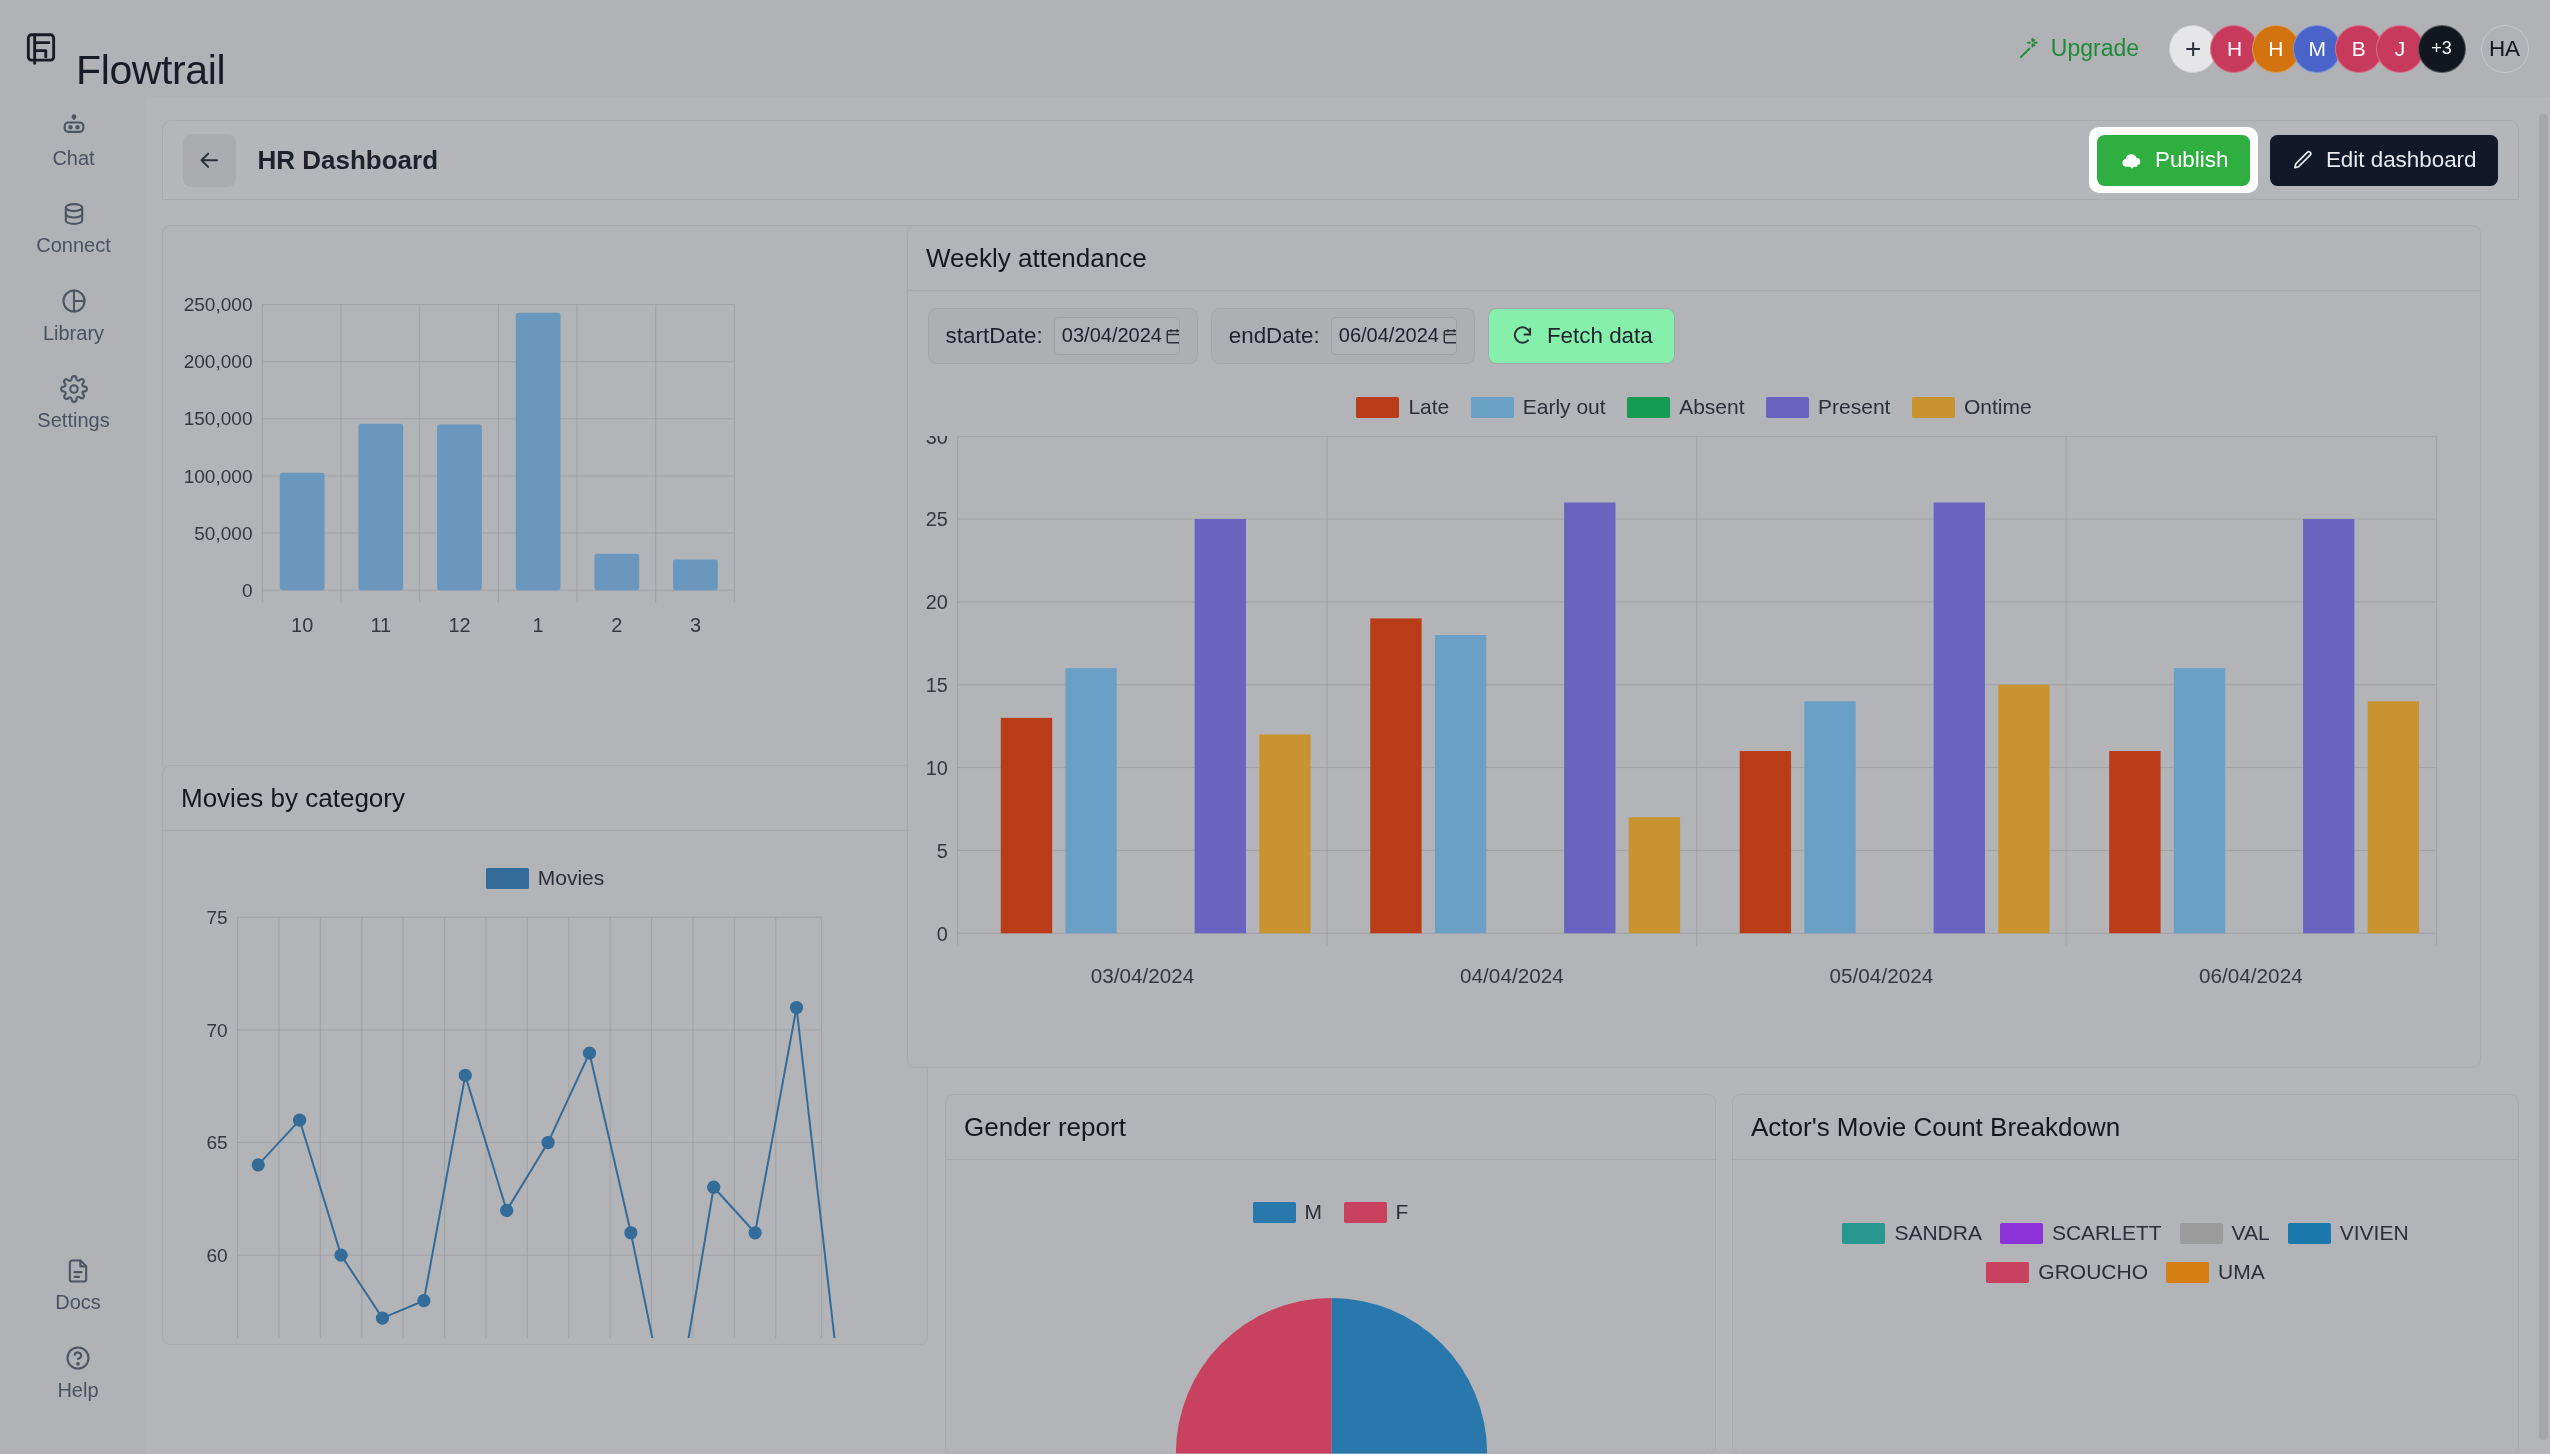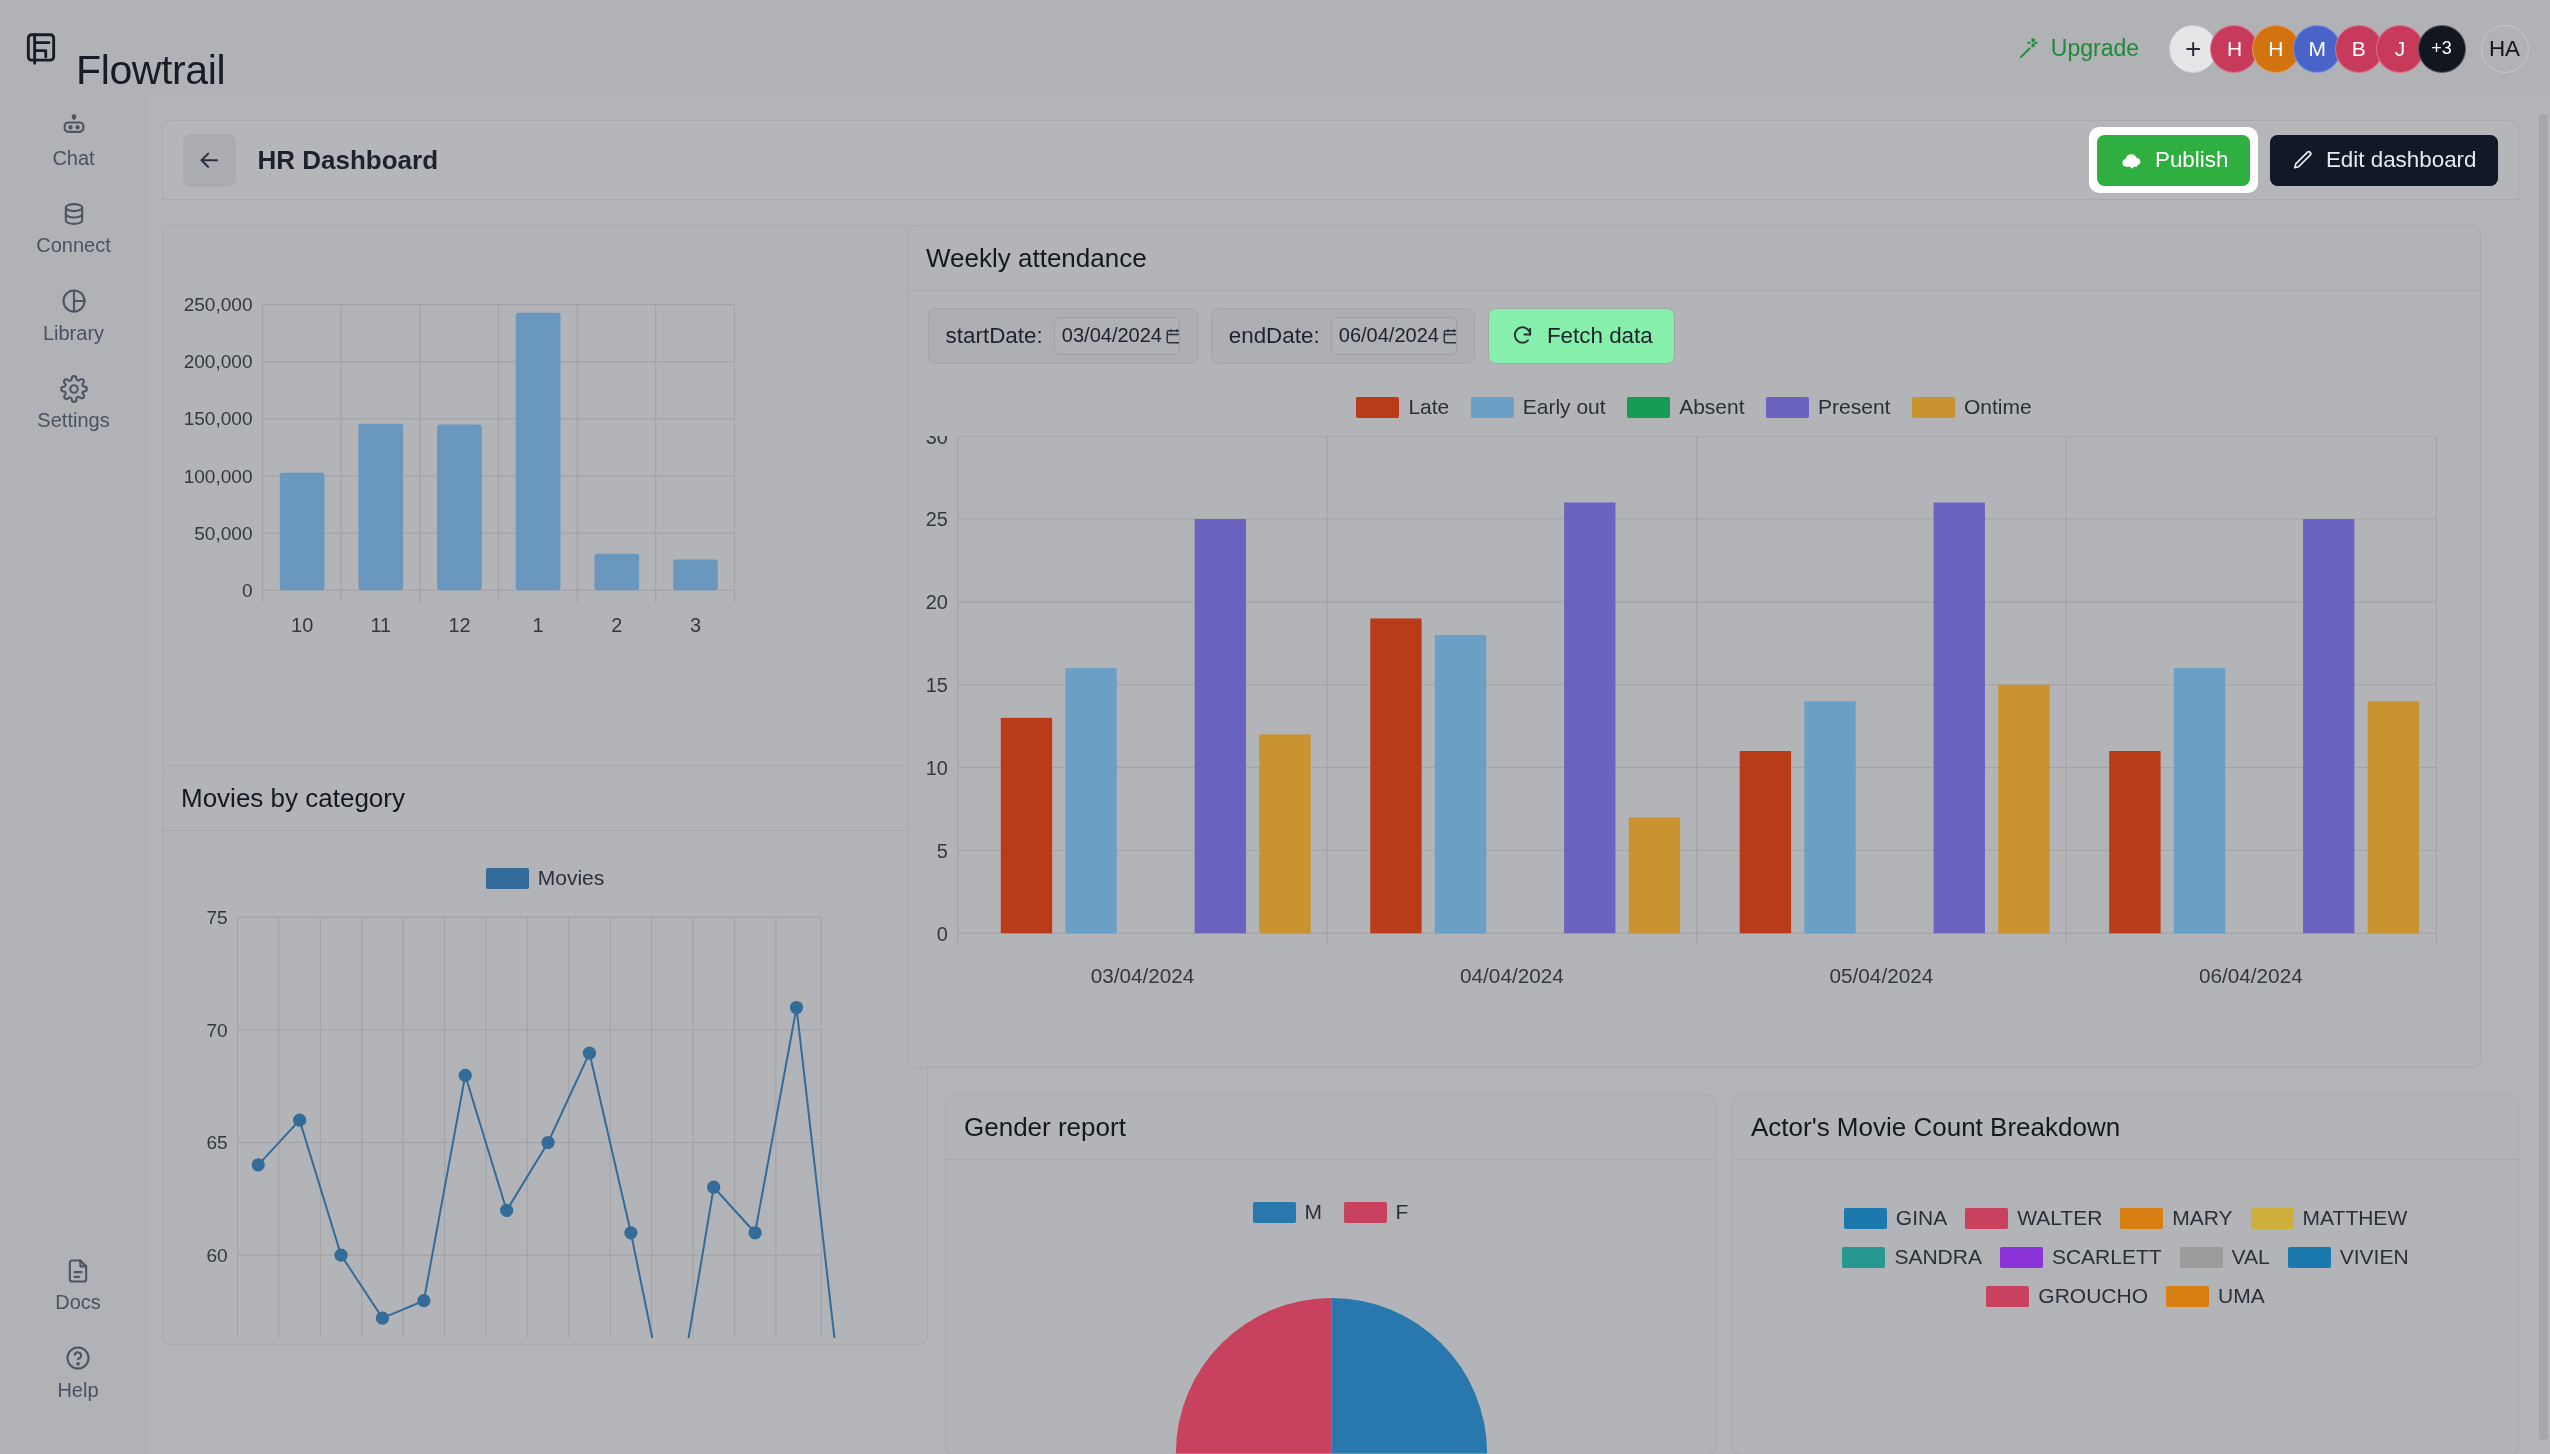"GINA" div.legend { html: <div> <div> <span></span> <span>GINA</span> </div> <div> <span></span> <span>WALTER</span> </div> <div> <span></span> <span>MARY</span> </div> <div> <span></span> <span>MATTHEW</span> </div> </div> -> none }
